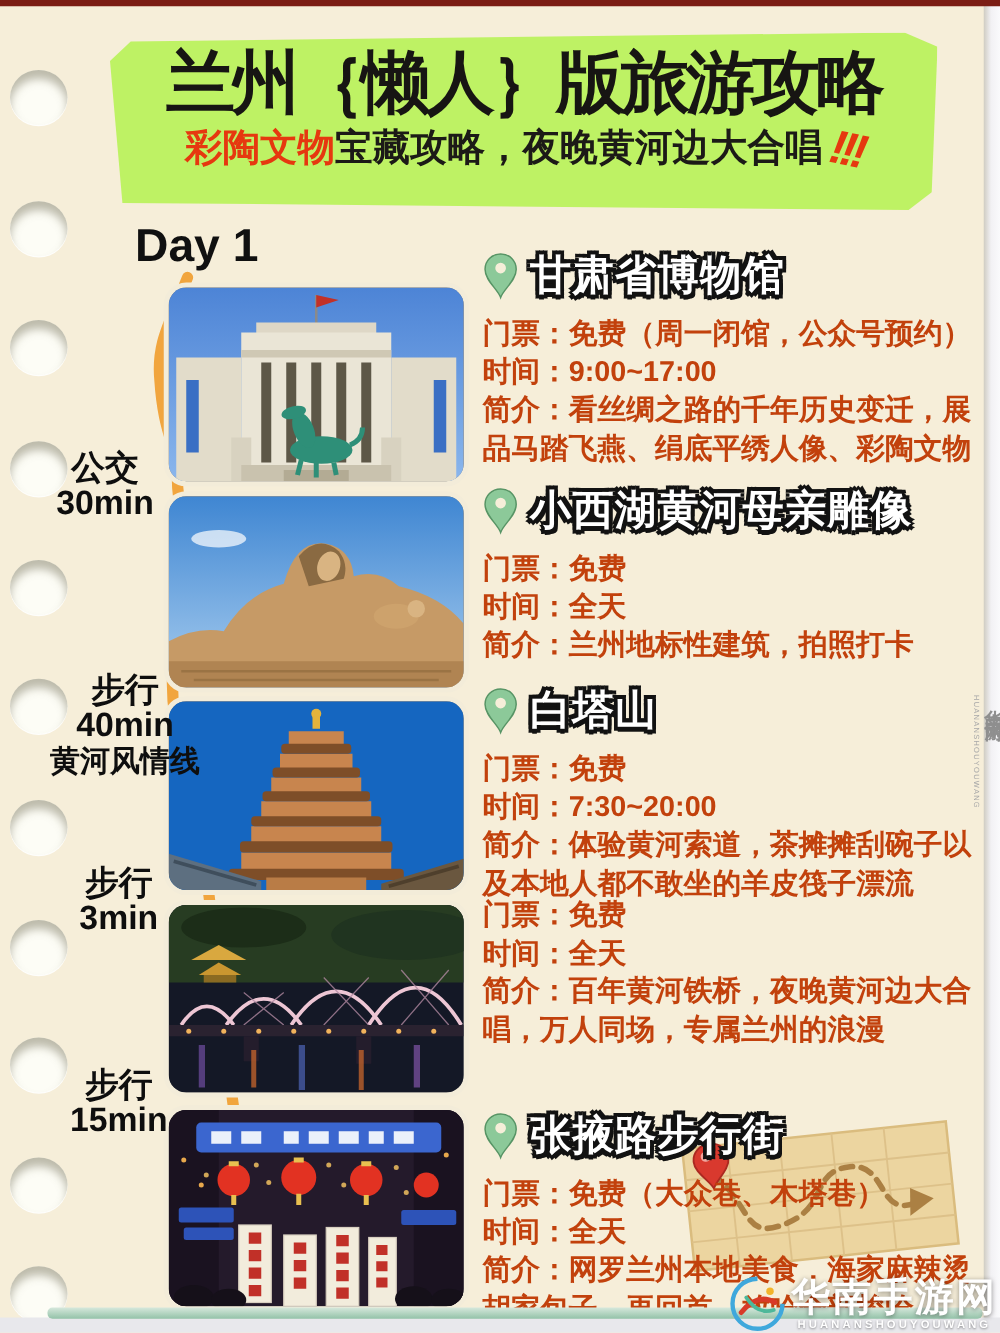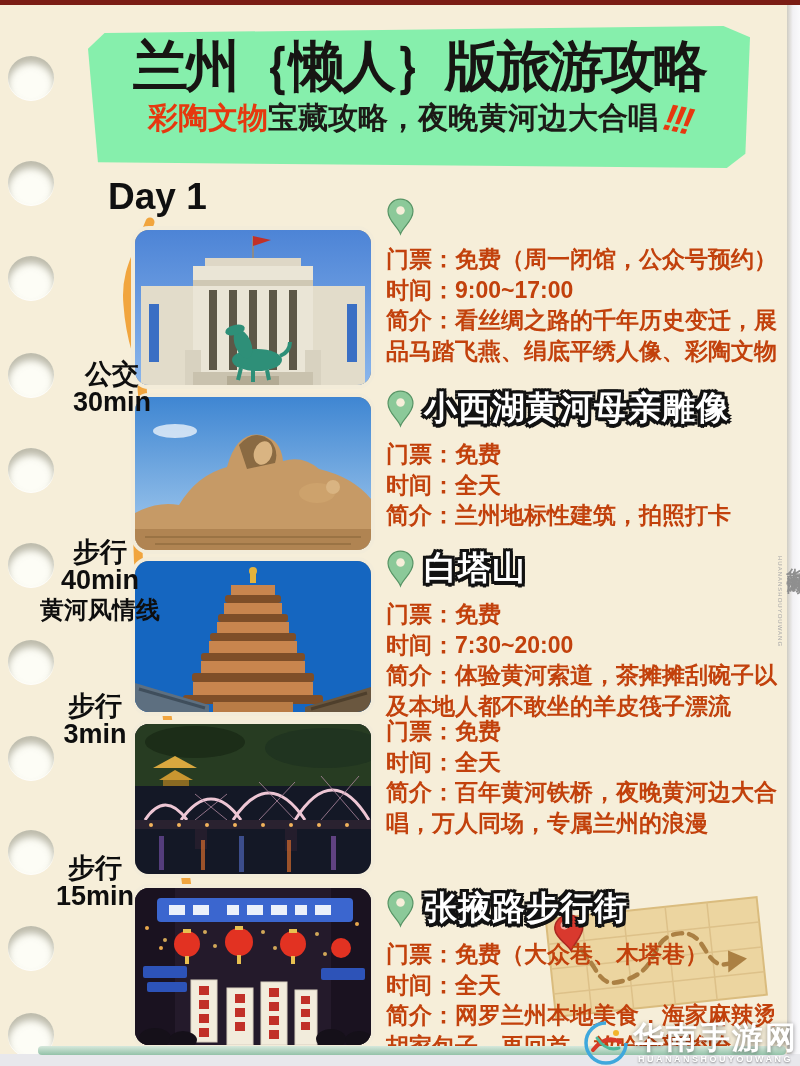"兰州｛懒人｝版旅游攻略" .banner { background: #86efac -> #bef264 }
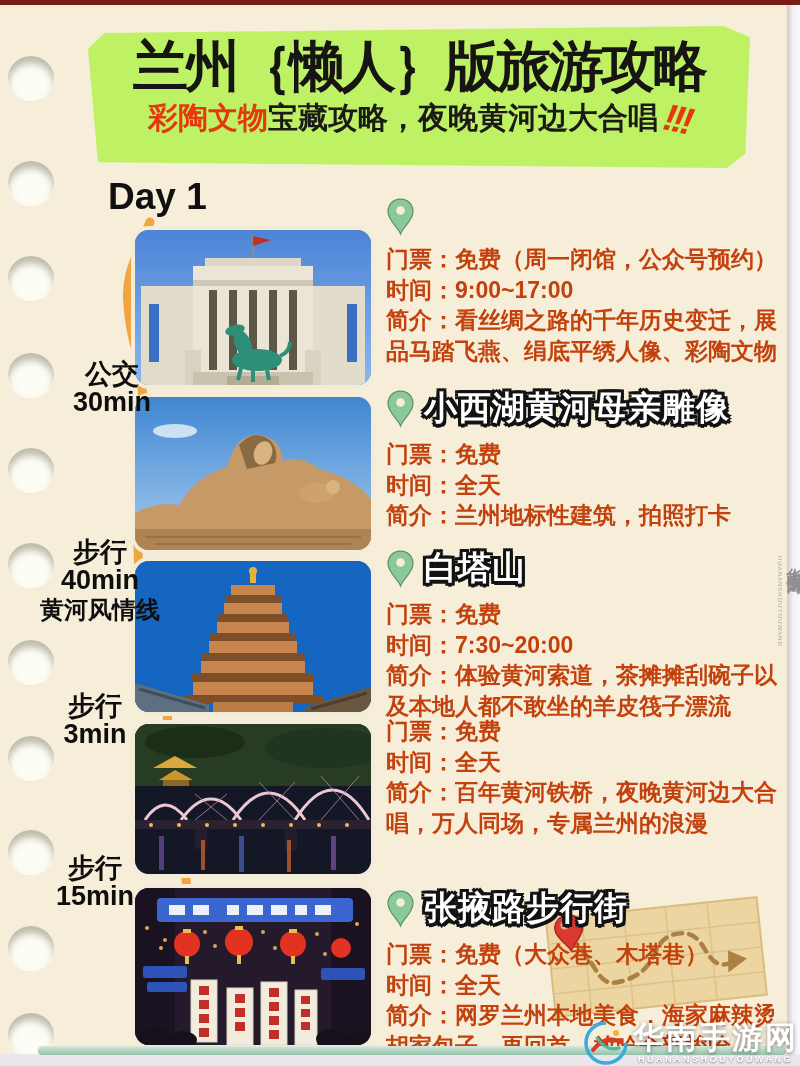"甘肃省博物馆" span.attr-title { html: none -> <span>甘肃省博物馆</span> }
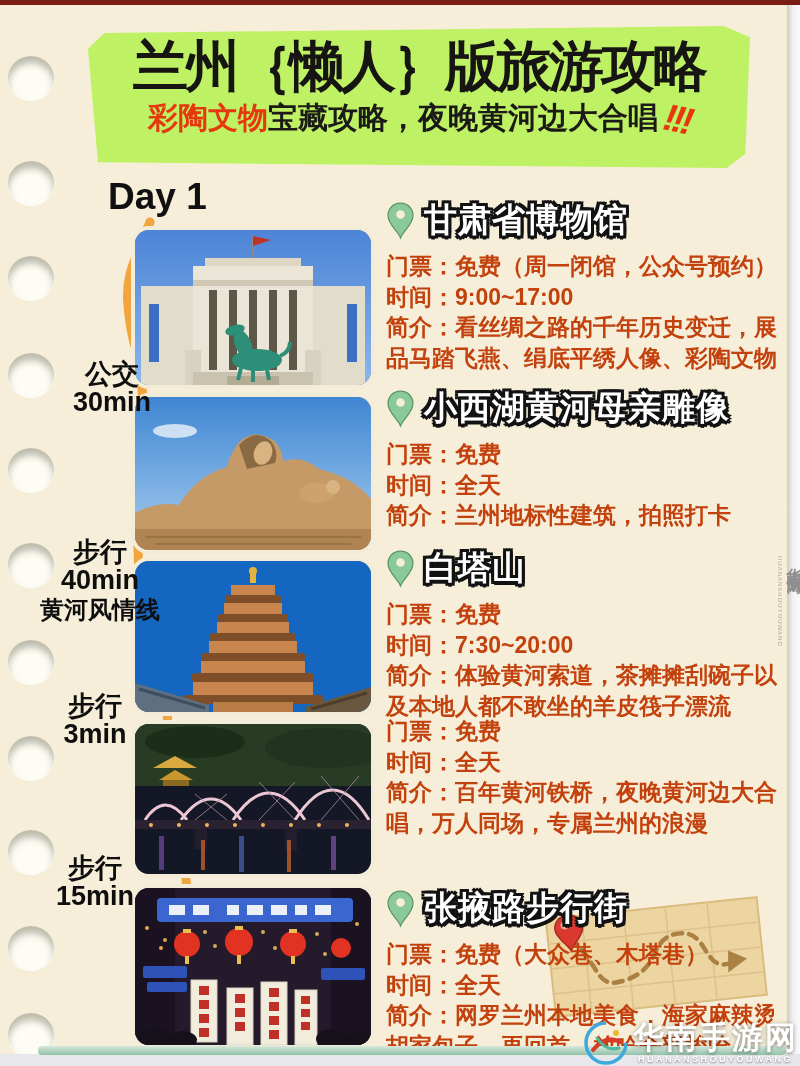"公交" div.transit { left: 52px -> 24px }
